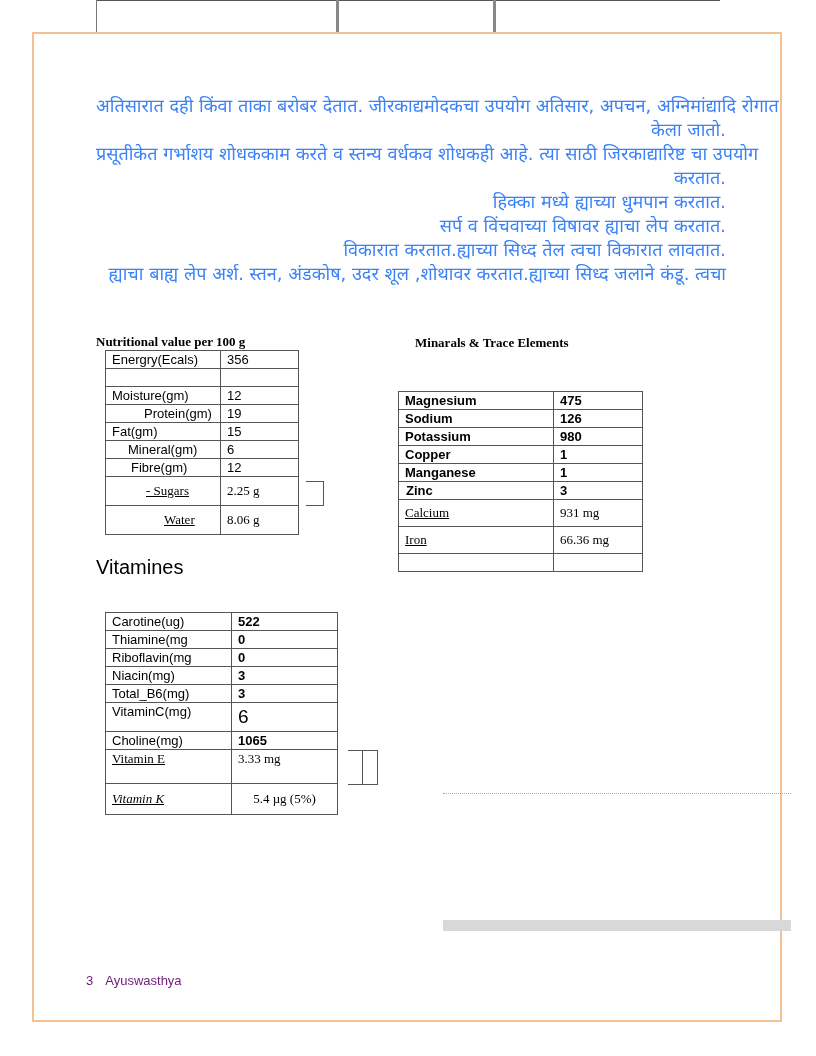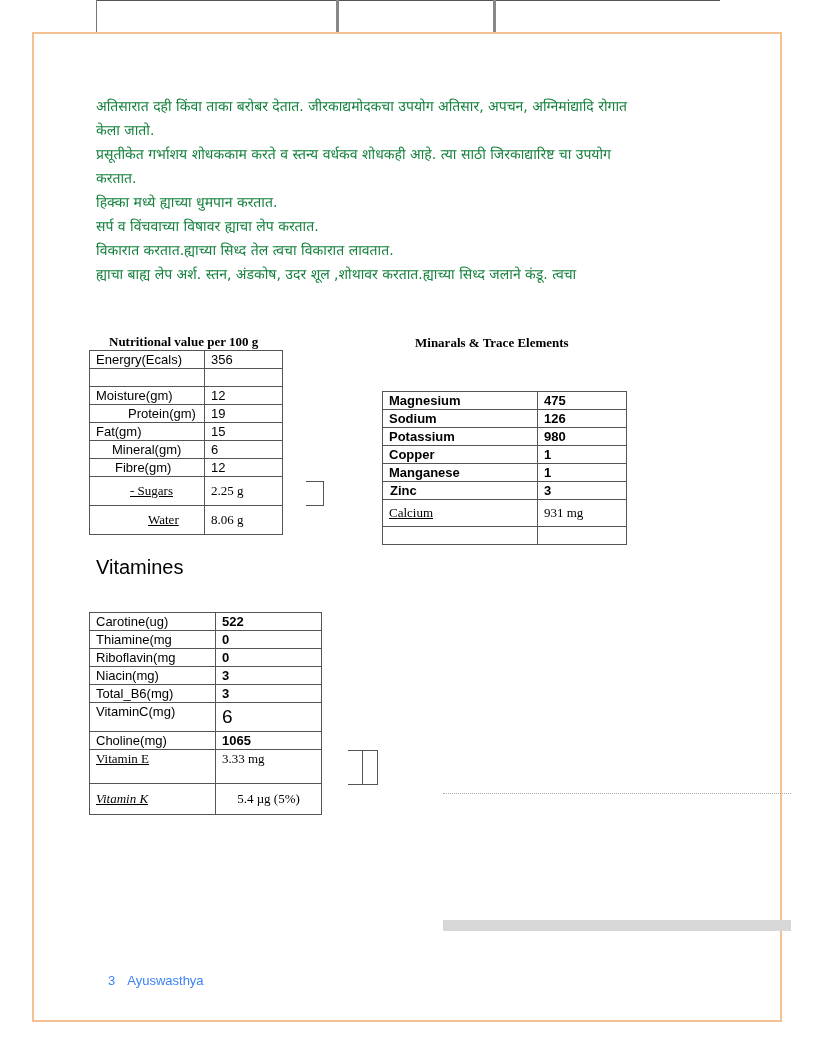"अतिसारात दही किंवा ताका बरोबर" .para { color: #15803d -> #3b82f6; font-size: 14px -> 18px; text-align: none -> right }
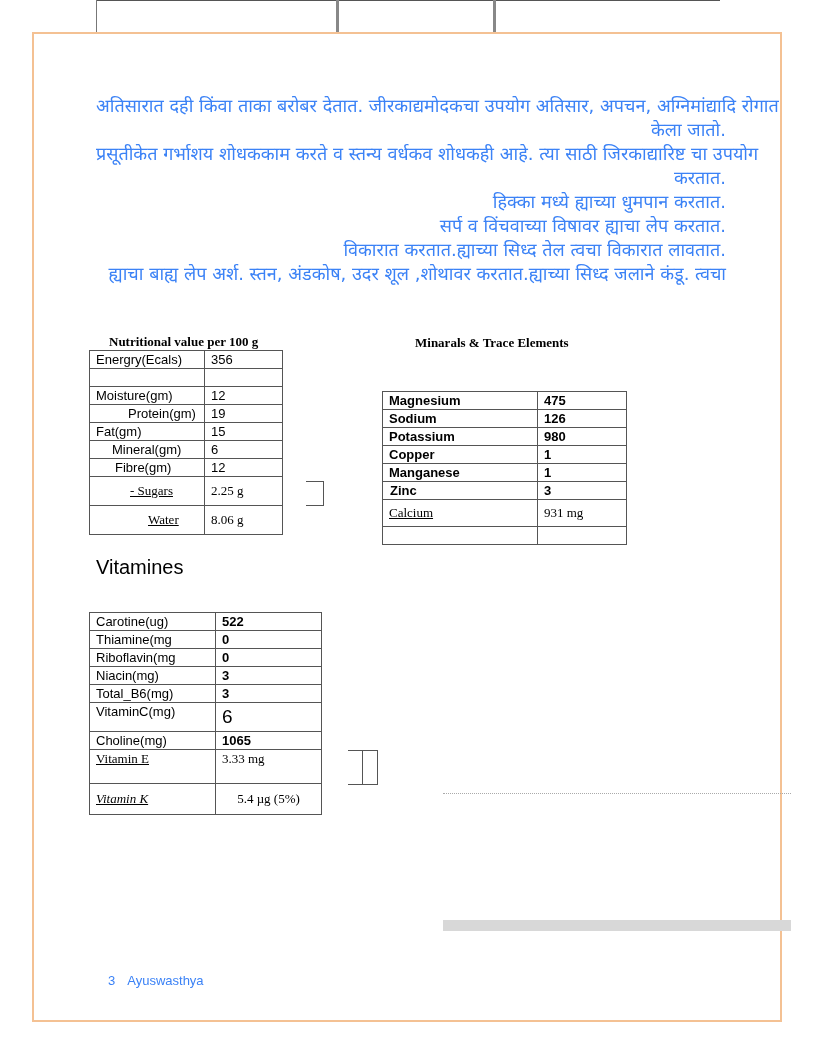"Nutritional value per 100 g" div.abs { left: 109px -> 96px }
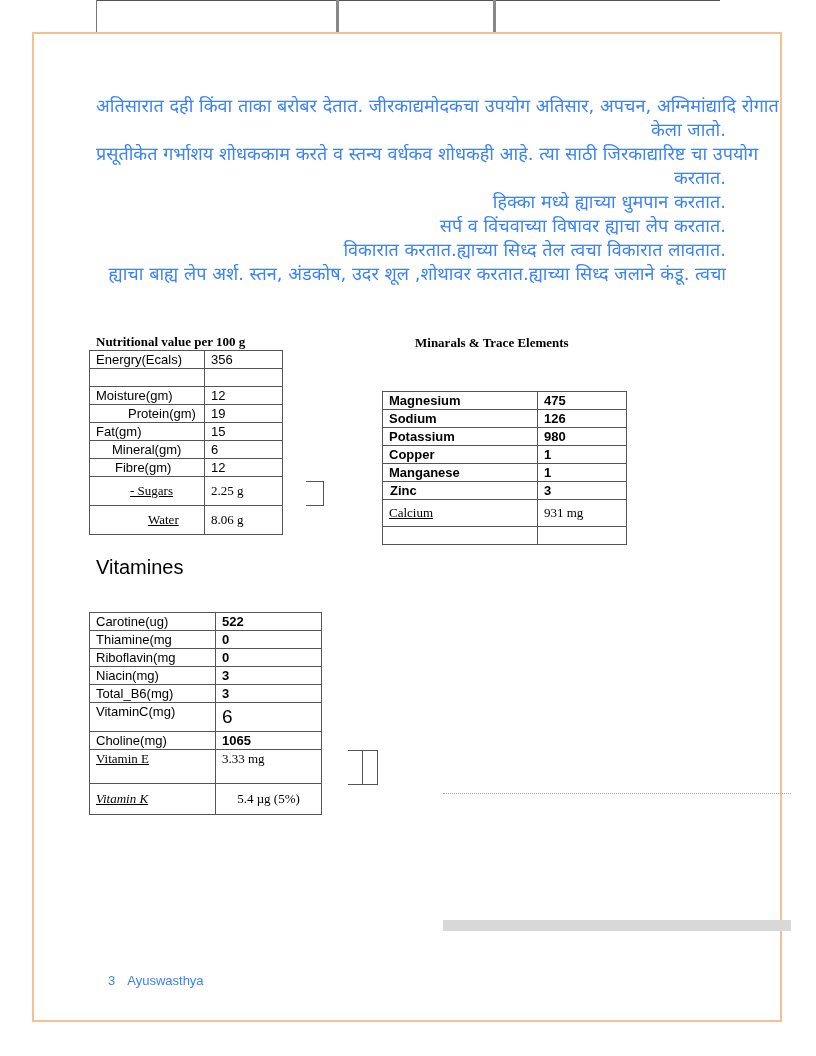"Energry(Ecals)" table.grid { margin-left: none -> 16px }
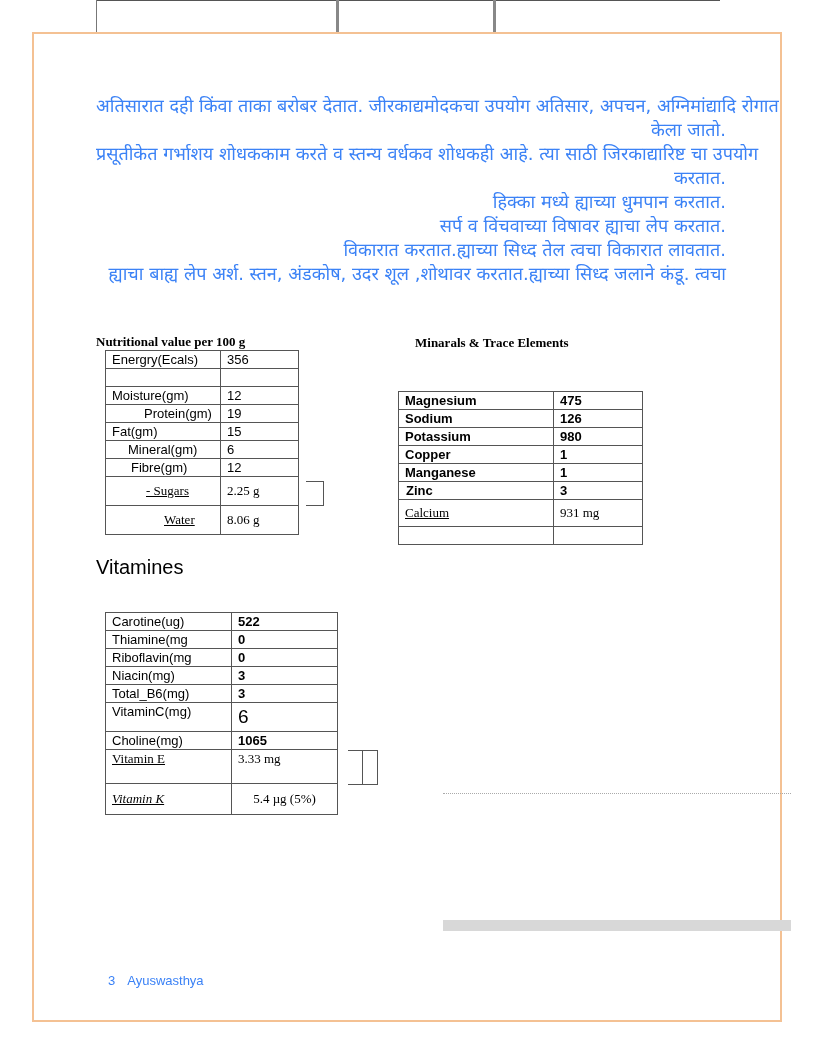"Iron" tr { html: none -> <tr> <td>Iron</td> <td>66.36 mg</td> </tr> }
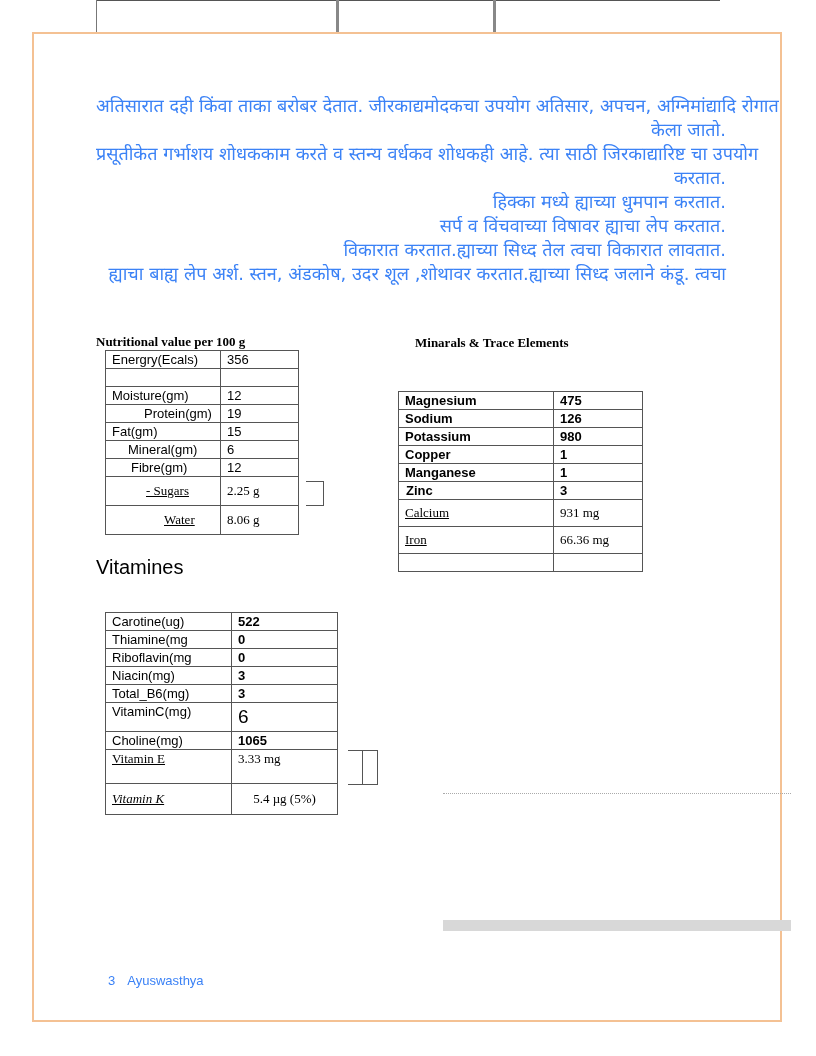"3 Ayuswasthya" .footer { color: #3b82f6 -> #701a75; left: 108px -> 86px }
